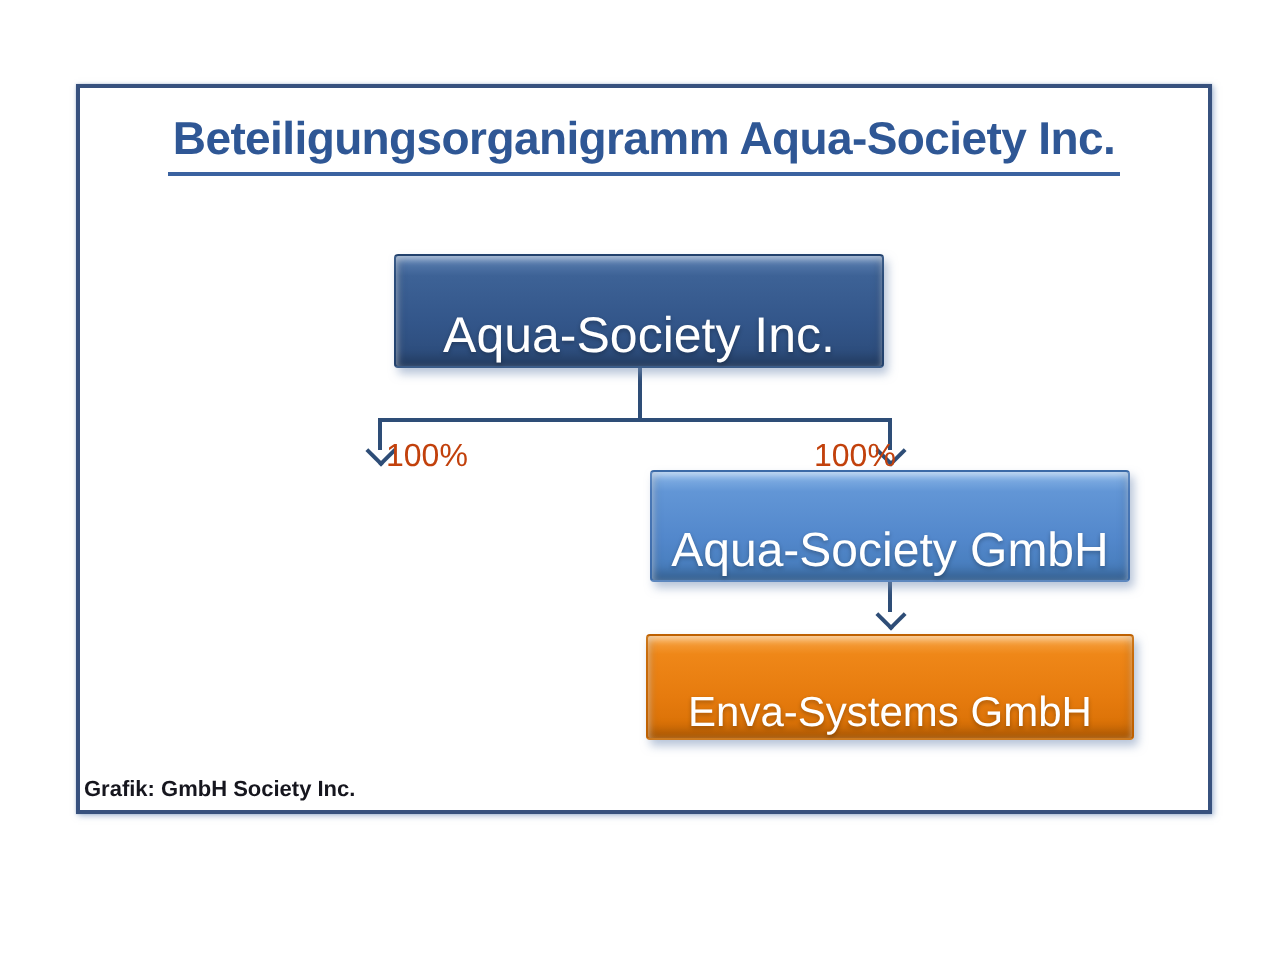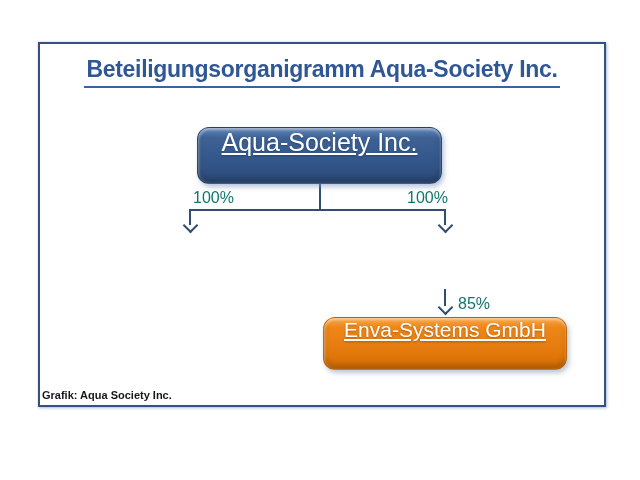"Aqua-Society Inc." .node { align-items: flex-start -> flex-end; border-radius: 12px -> 2px; text-decoration: underline -> none }
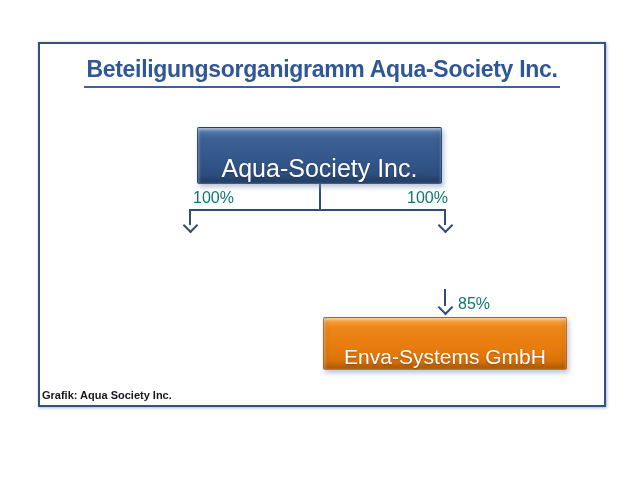"100%" .pct { color: #0f766e -> #c2410c; margin-top: none -> 31px }
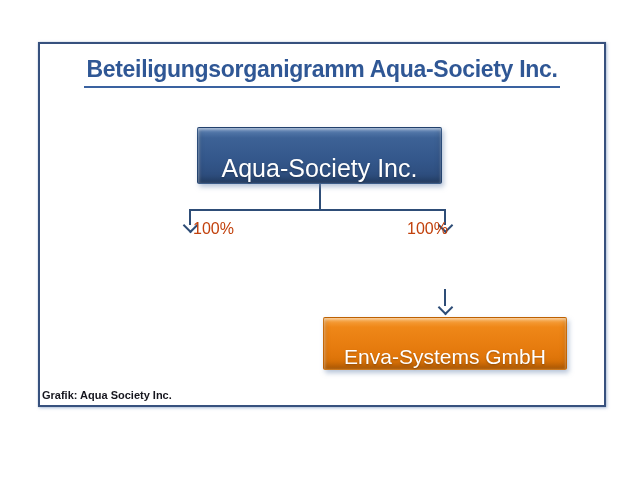"Aqua-Society GmbH" div.node { html: none -> <div> <span>Aqua-Society GmbH</span> </div> }
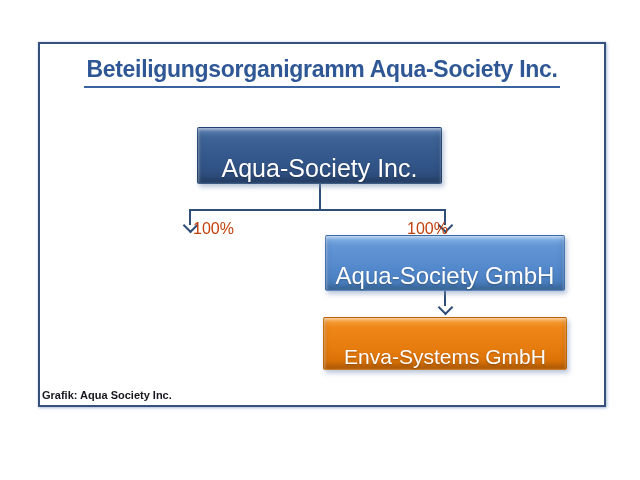"Grafik: Aqua Society Inc." div.credit { text: Aqua -> GmbH }
